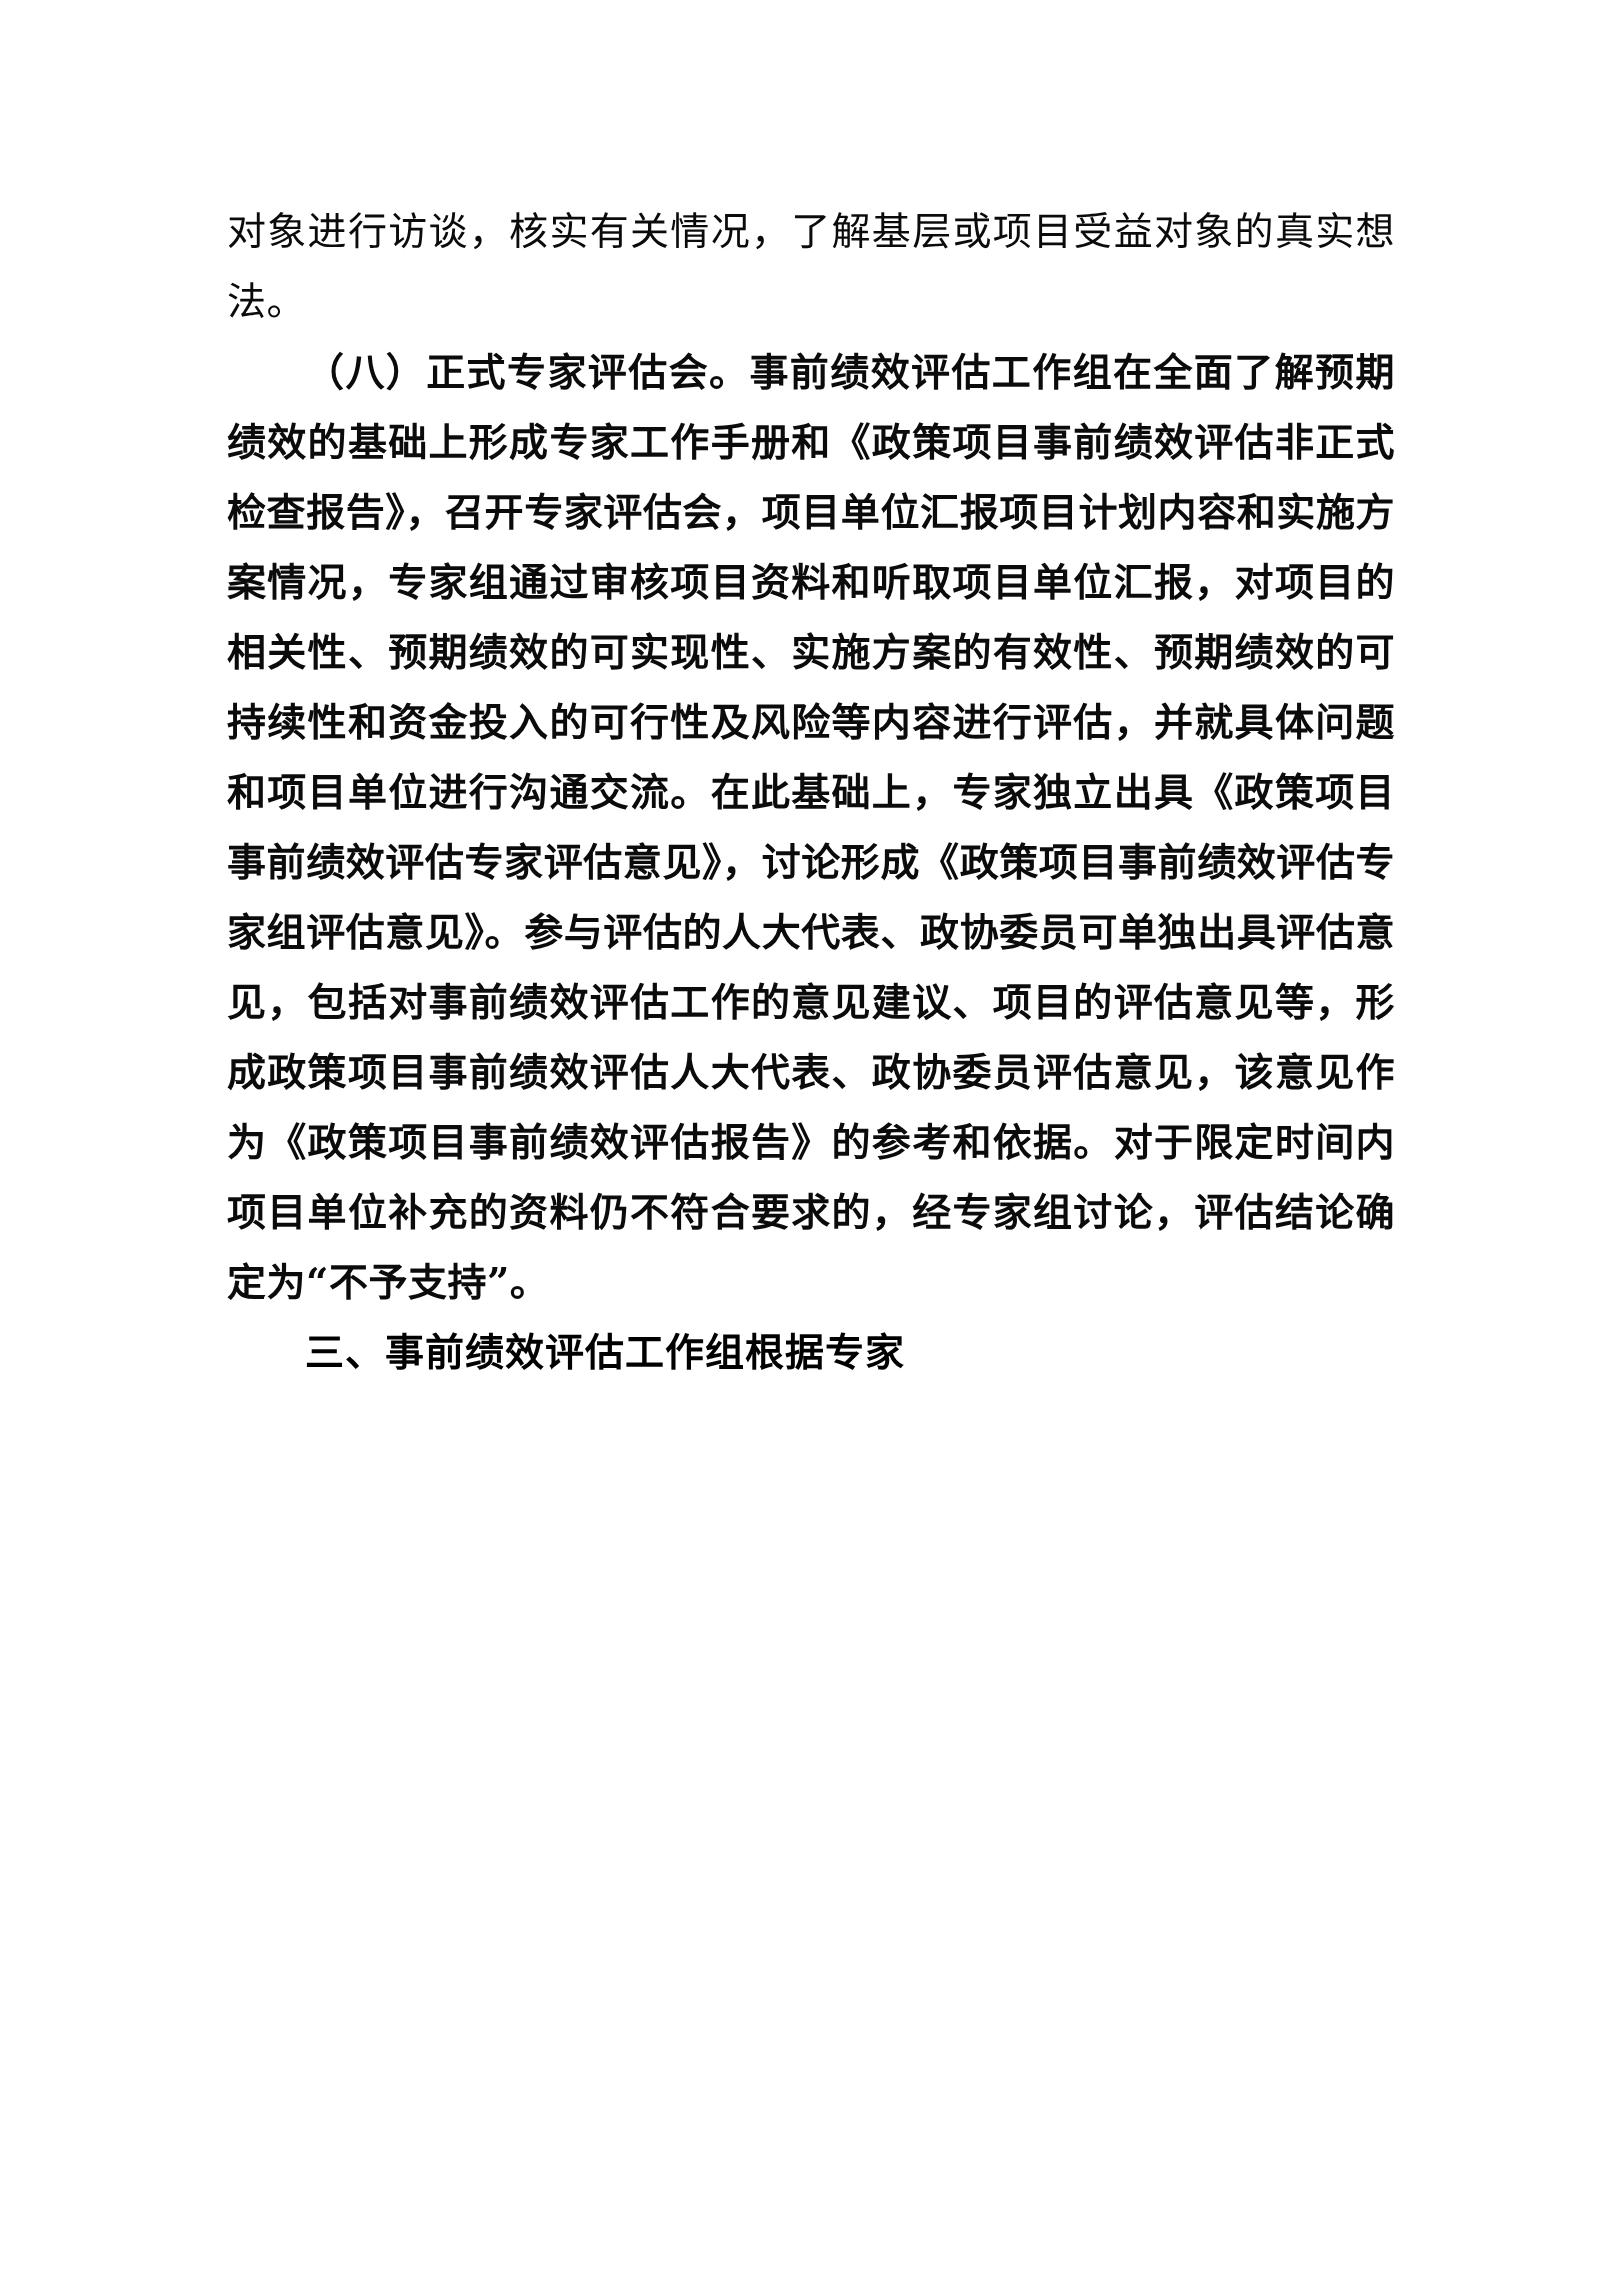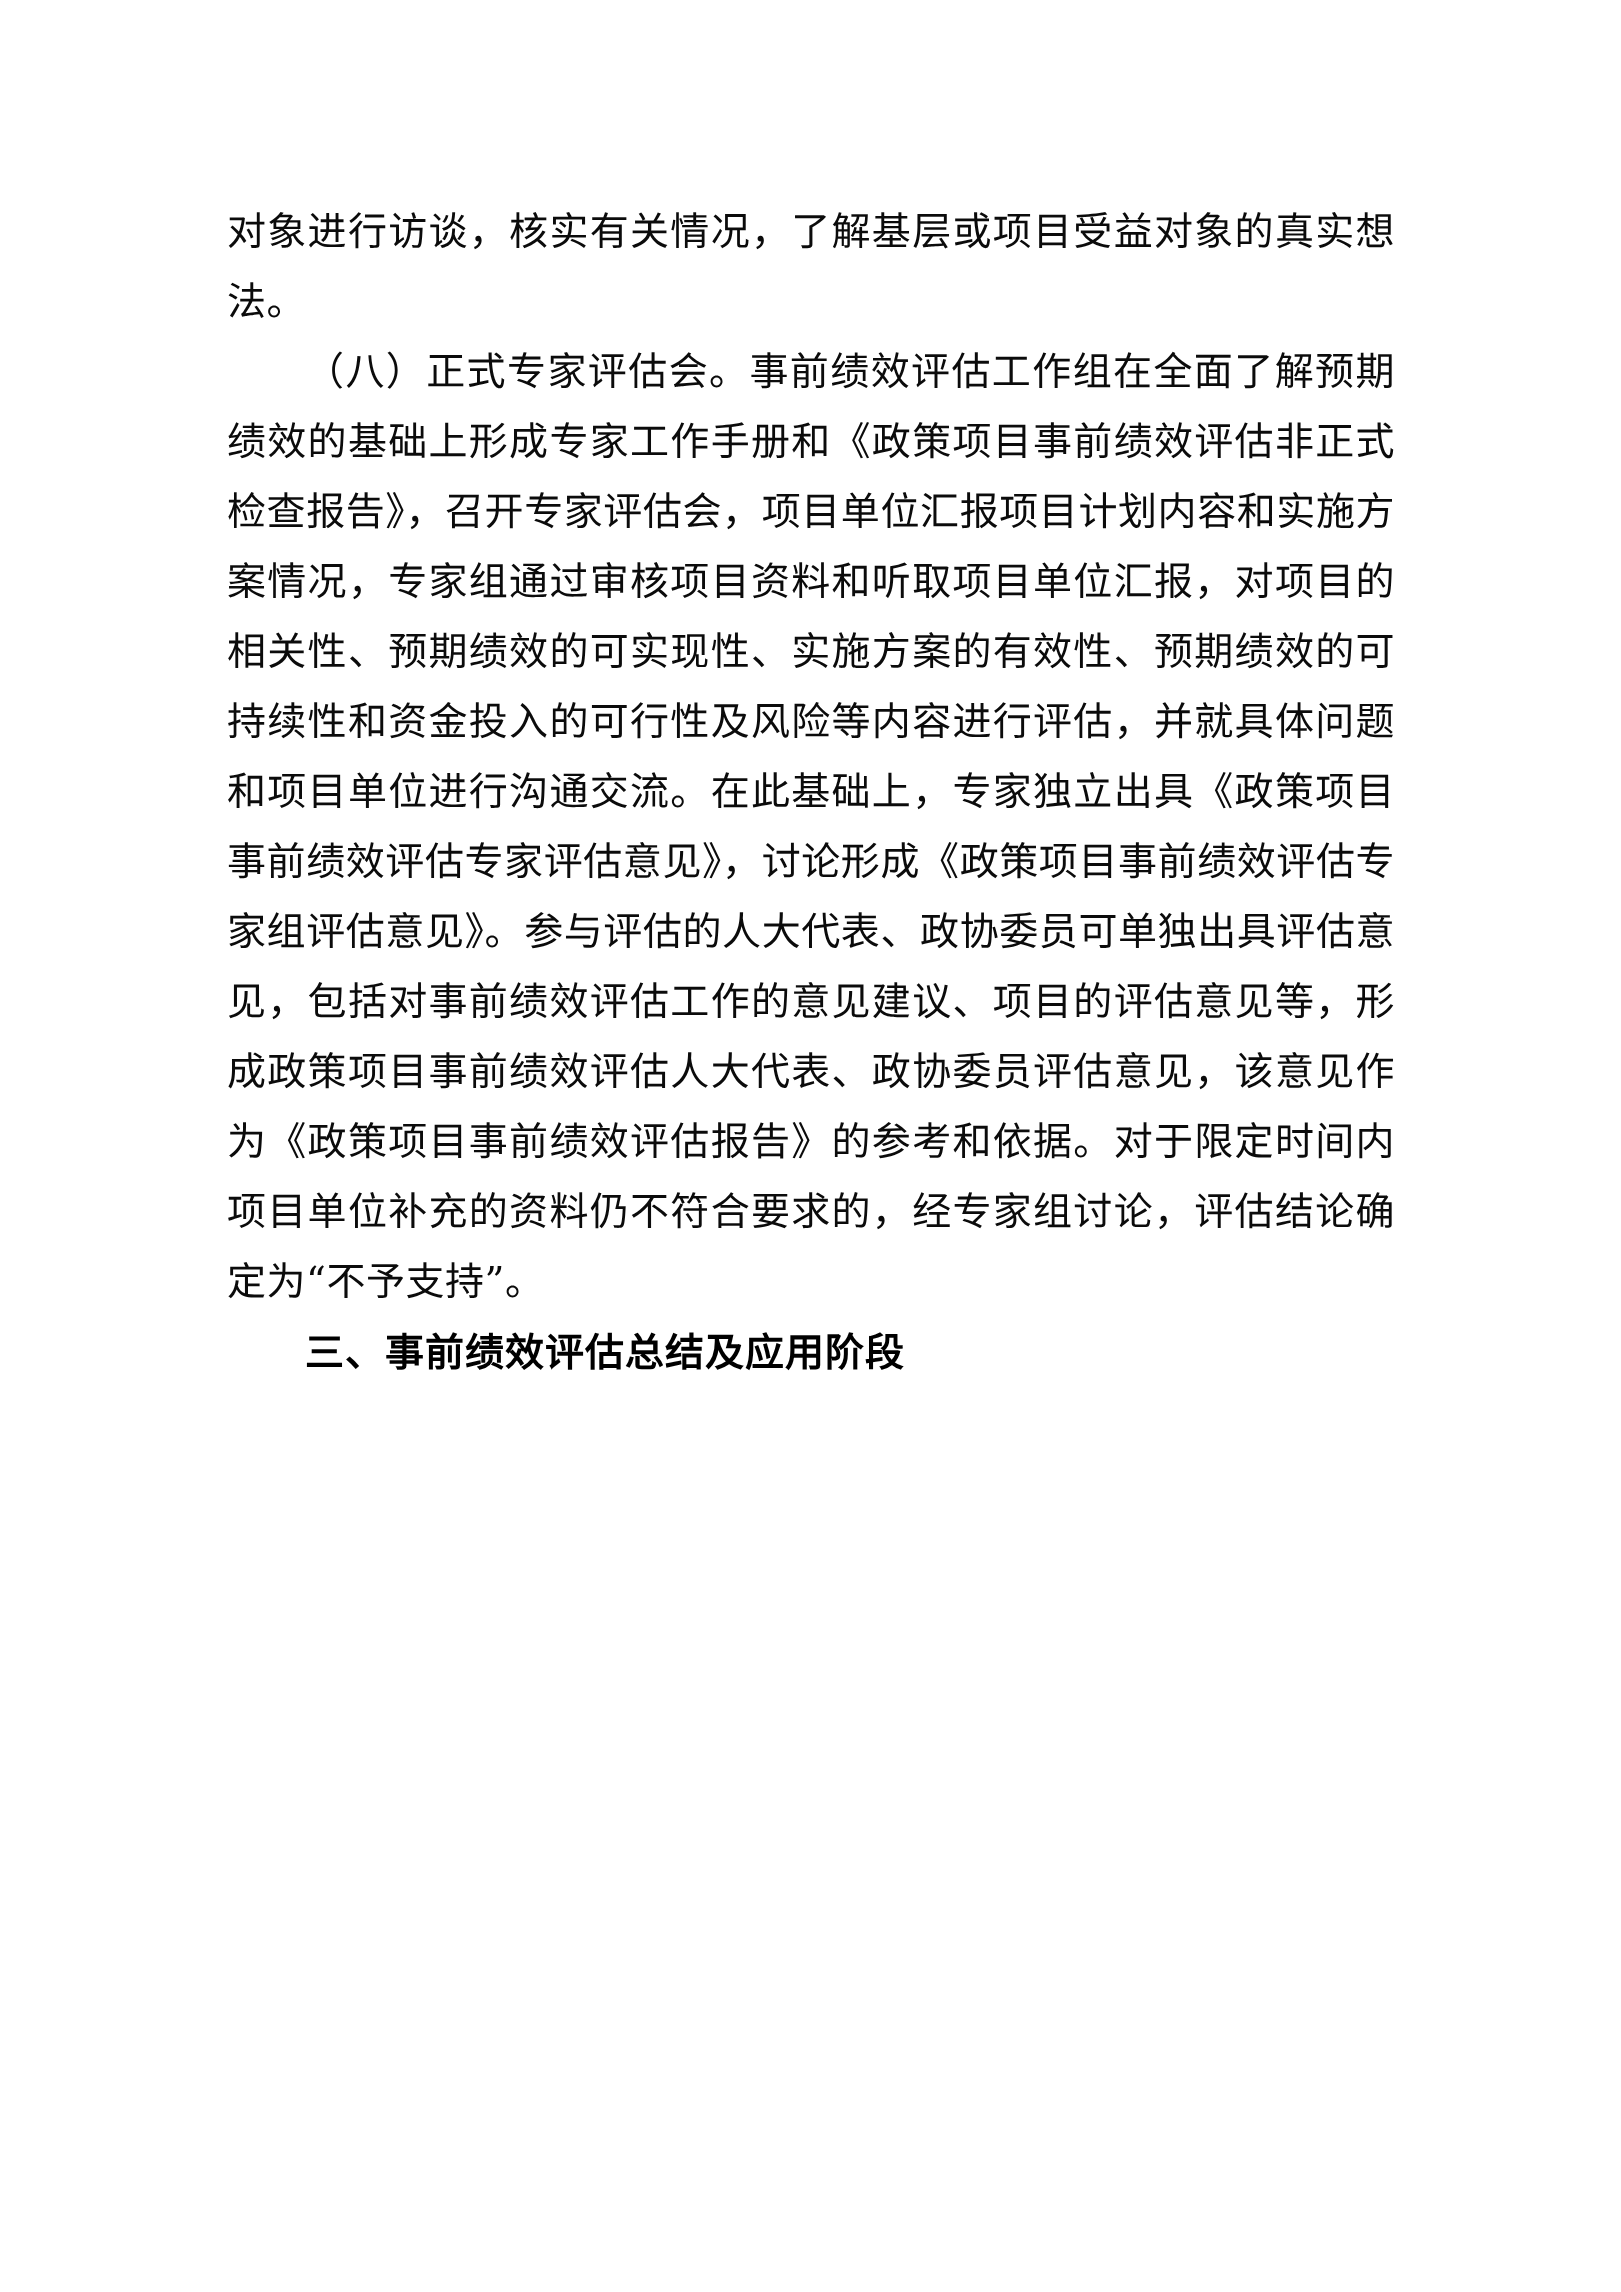"（八）正式专家评估会。事前绩效评估工作组在全面了解预期绩效的基础上形成专家工作手" p.indent { font-weight: none -> bold }
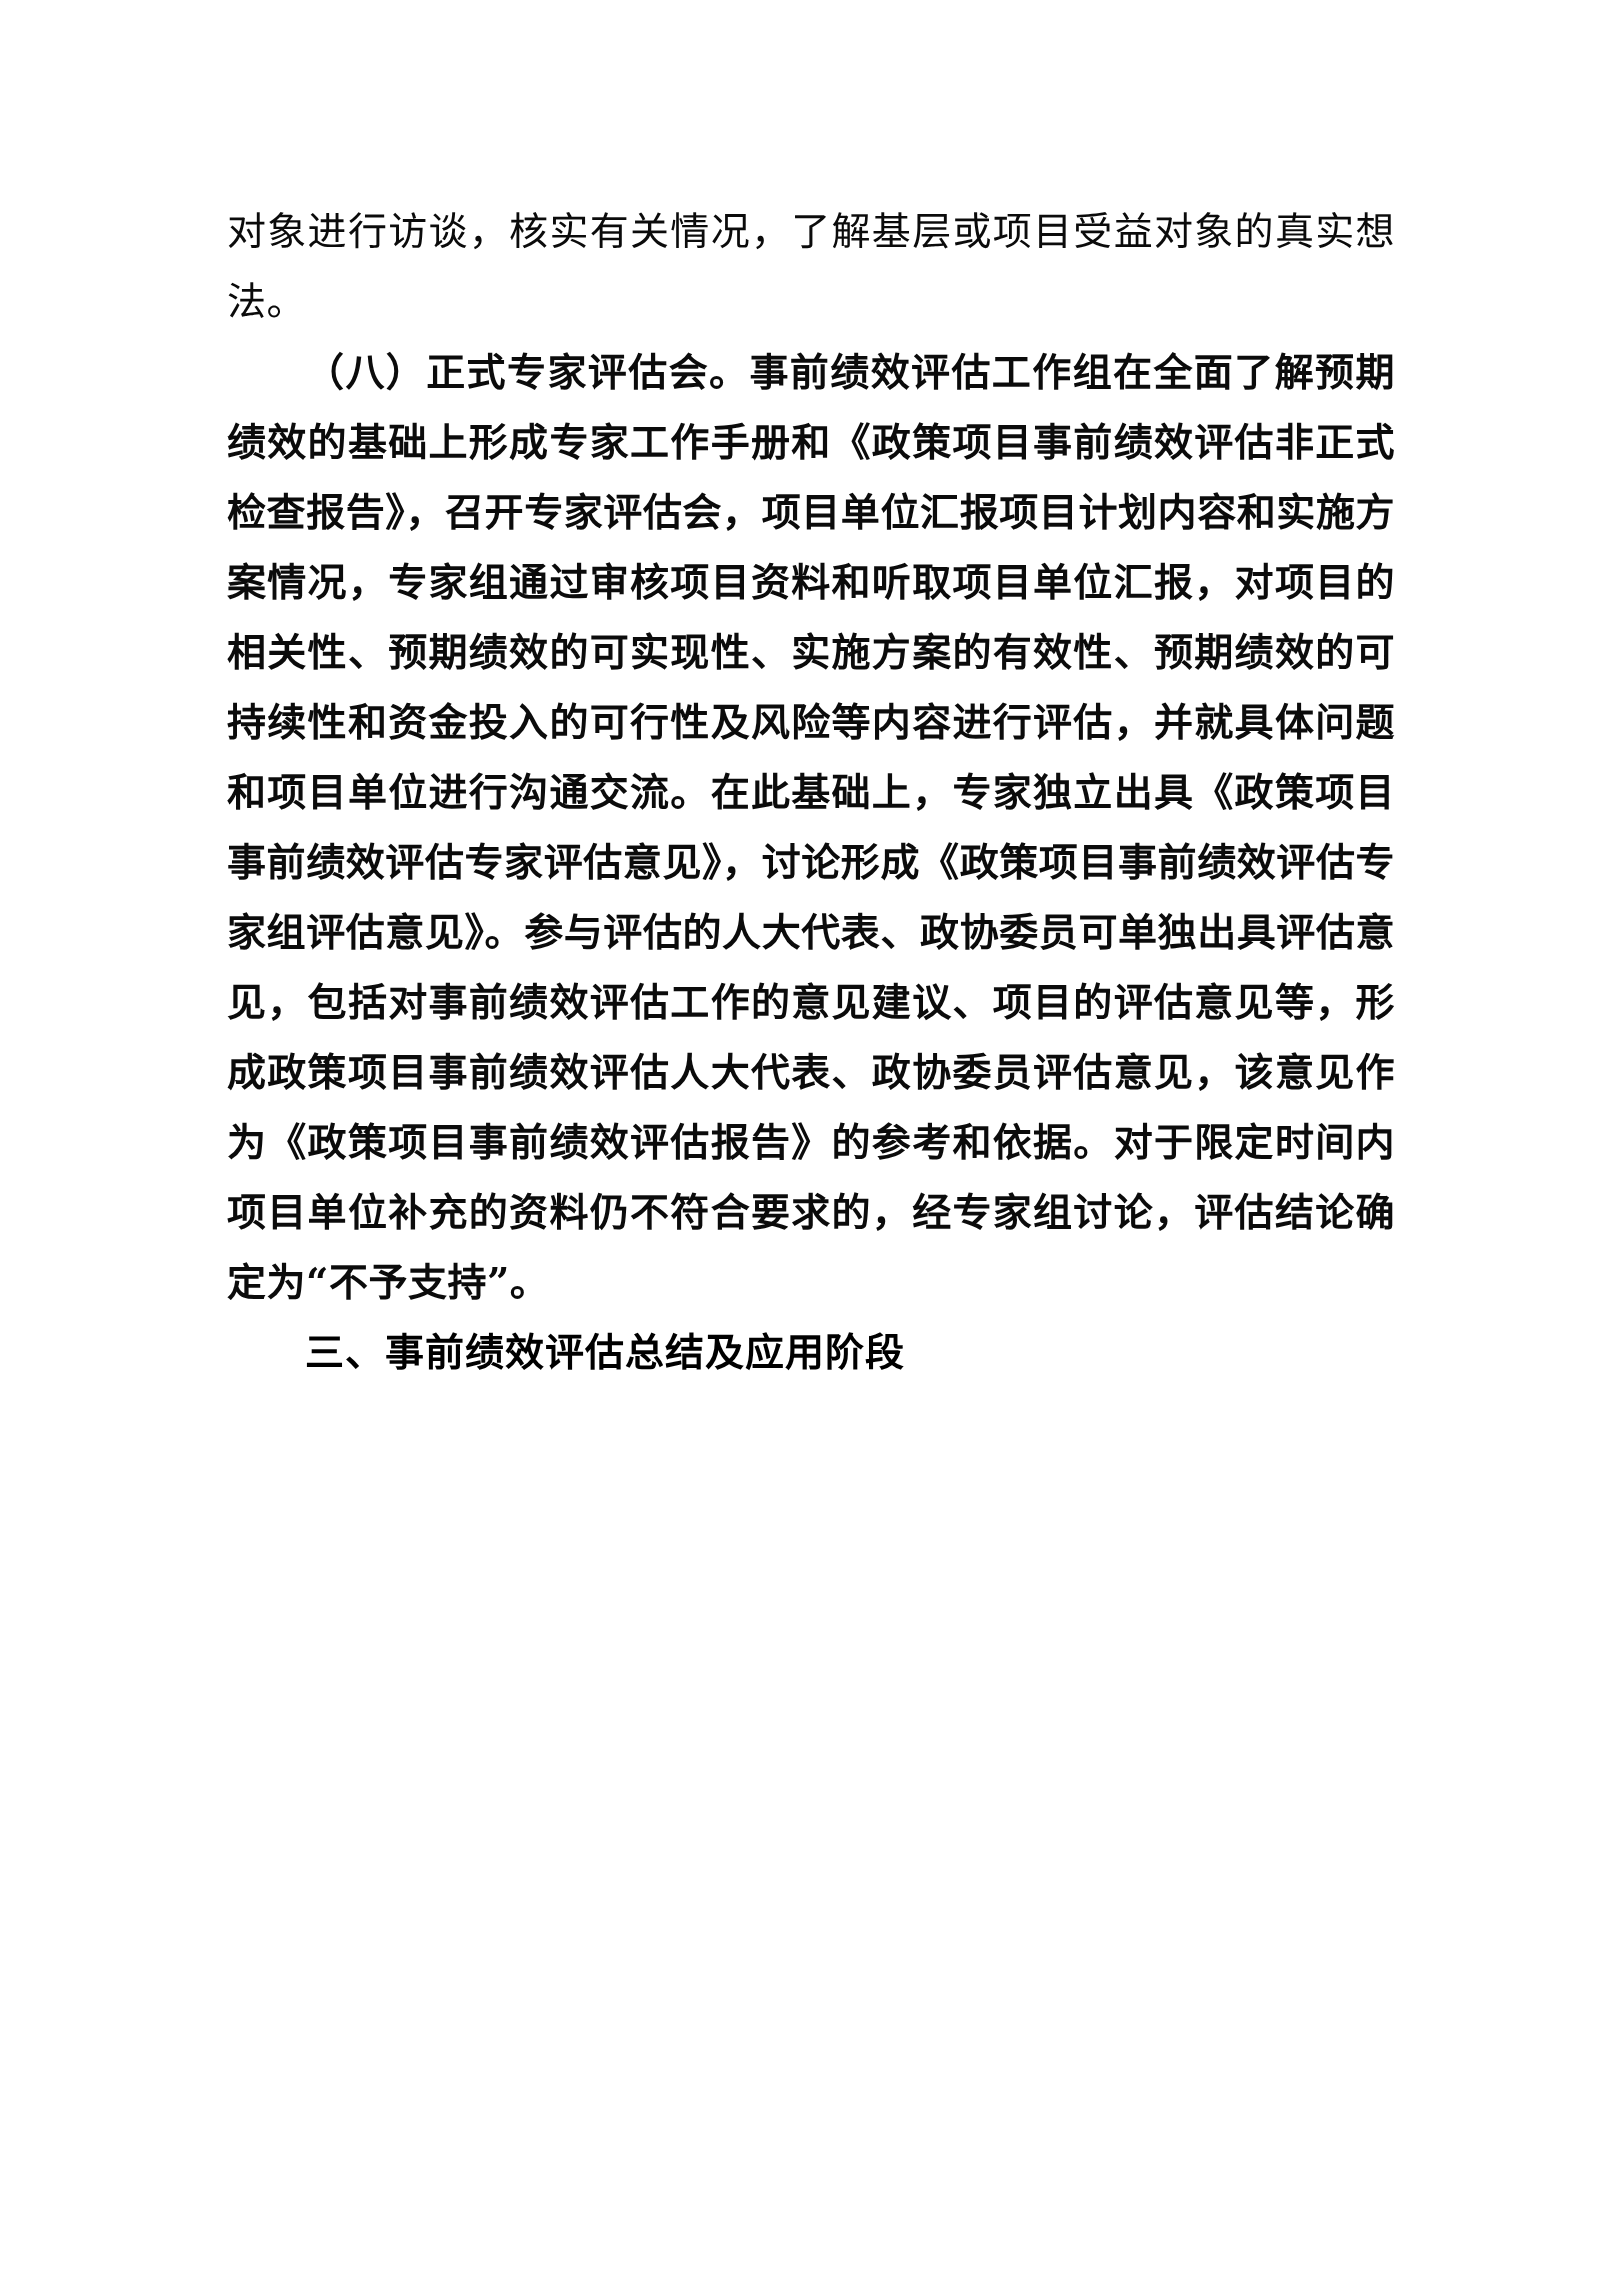"三、事前绩效评估总结及应用阶段" p.heading { text: 总结及应用阶段 -> 工作组根据专家 }
